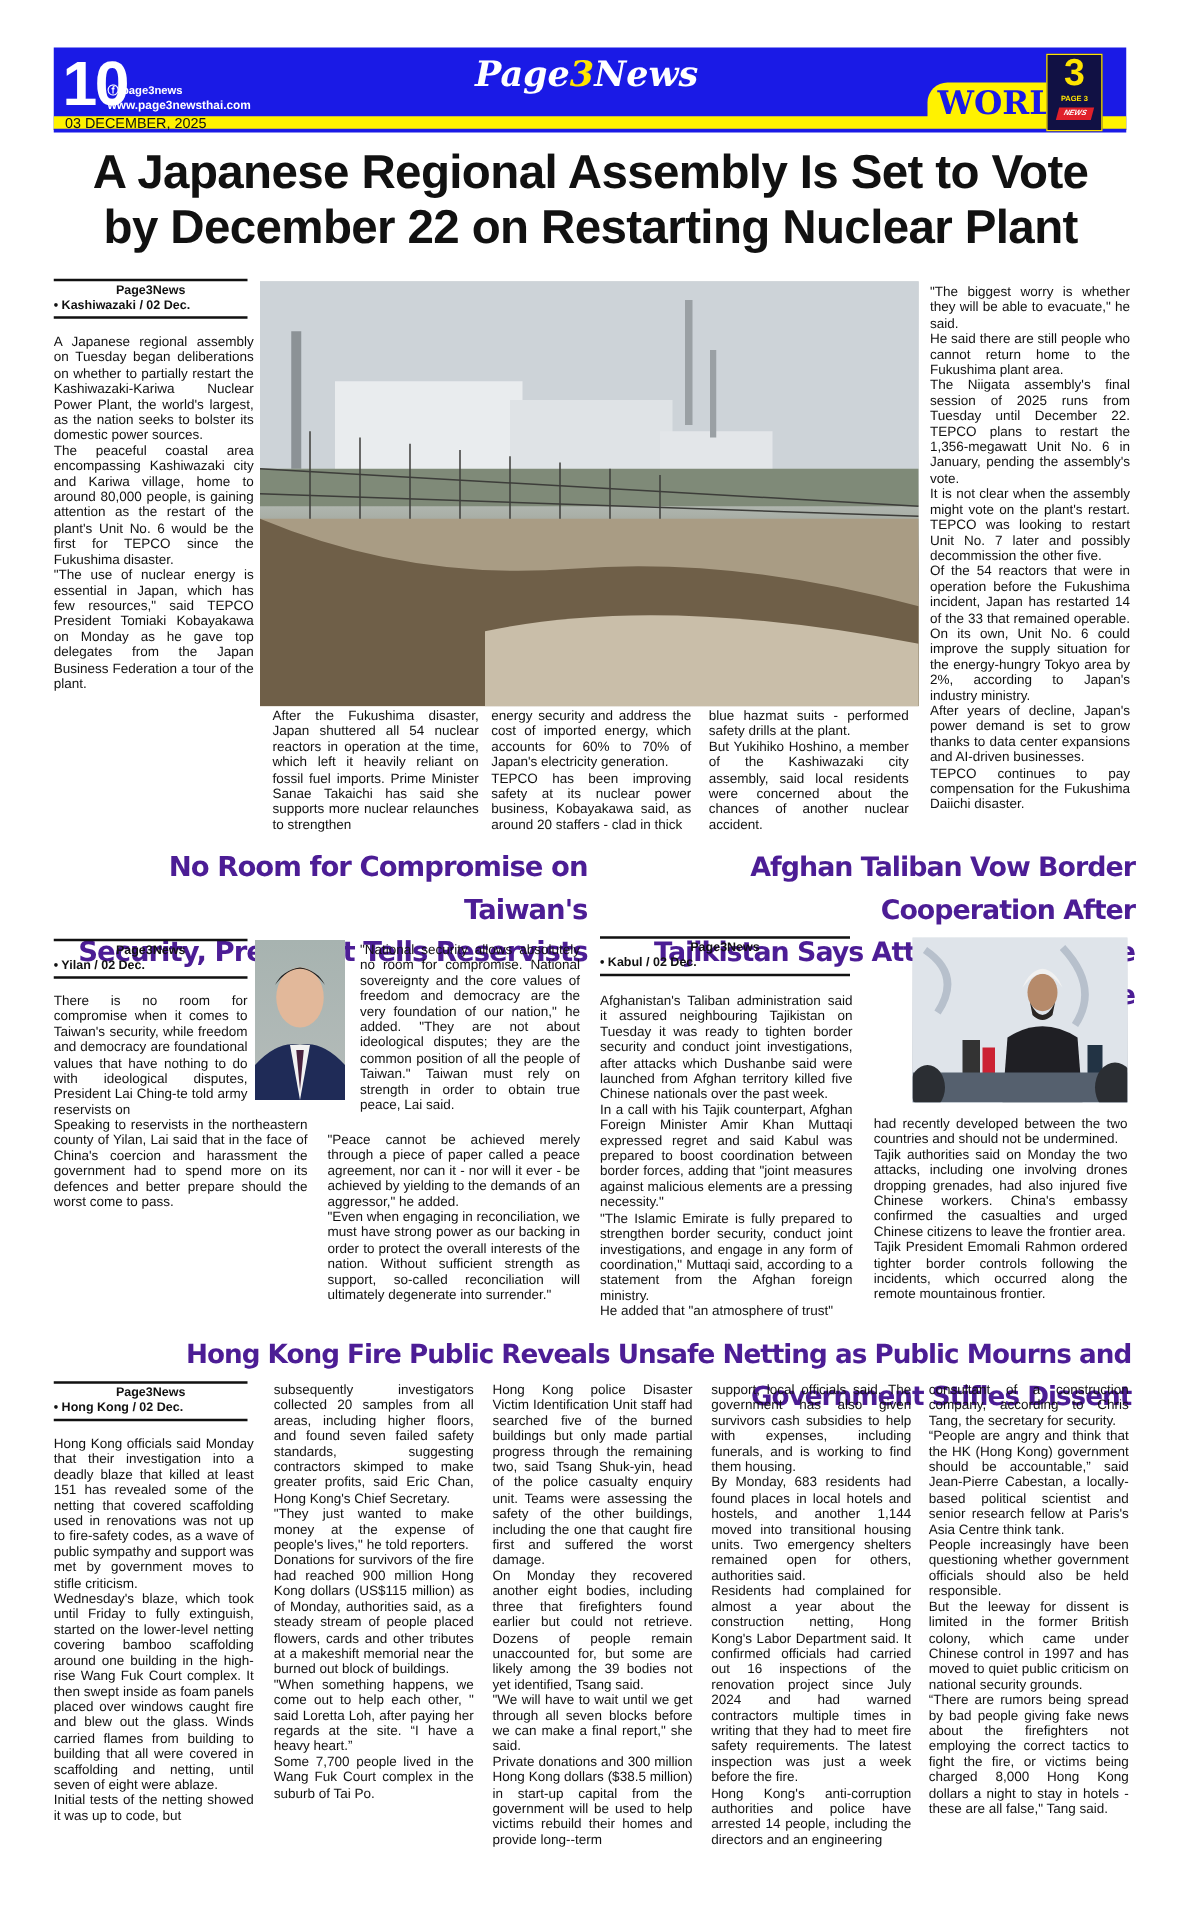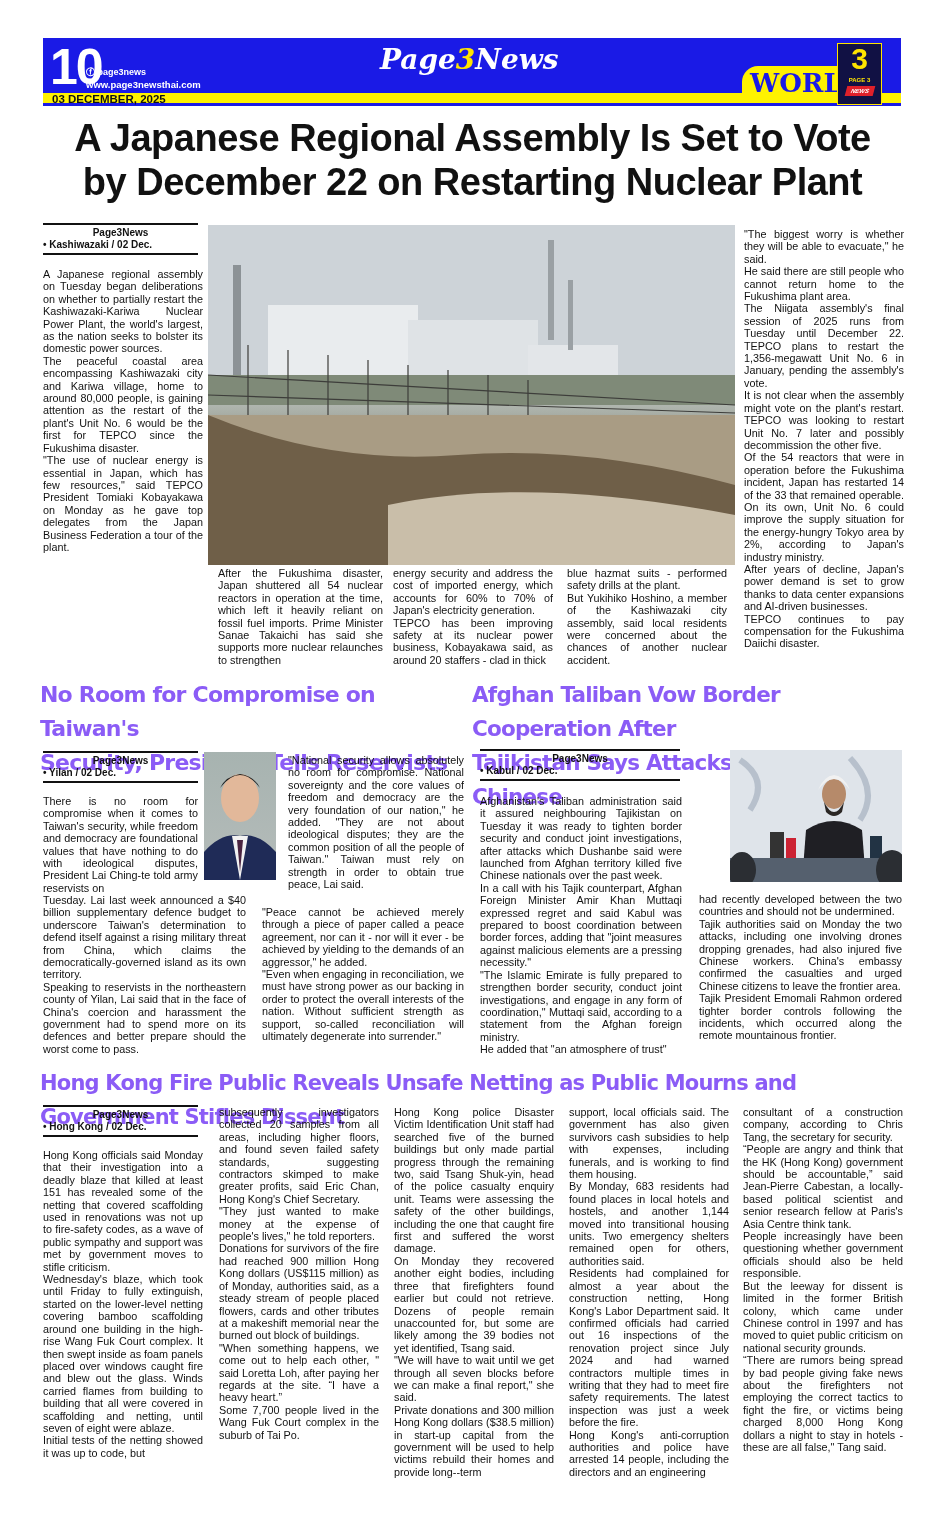"03 DECEMBER, 2025" #date { font-weight: bold -> normal }
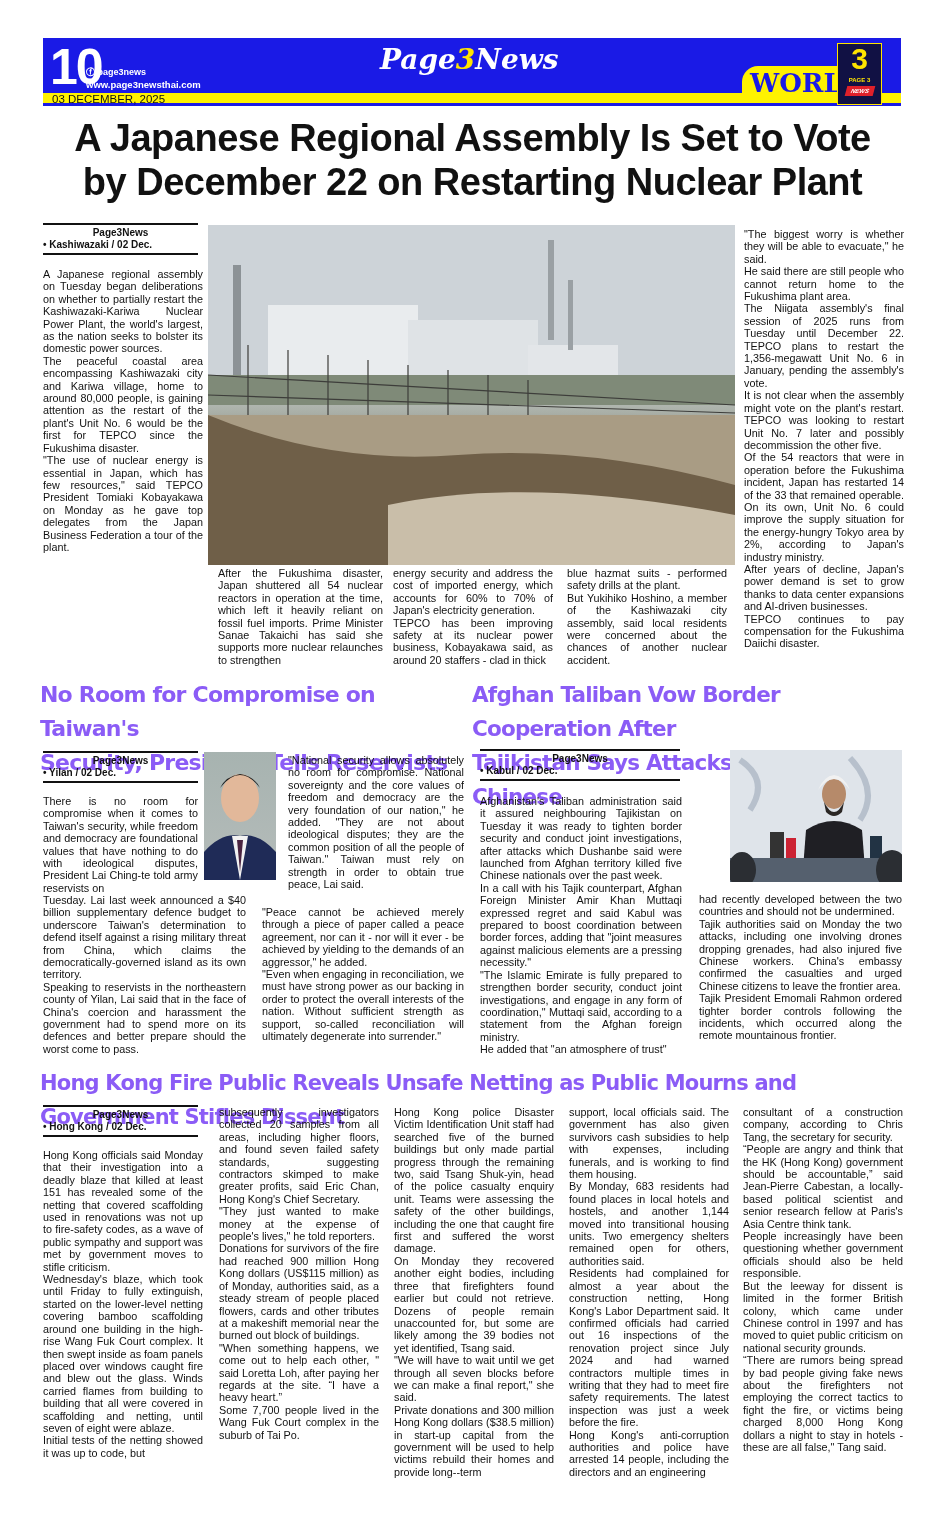"No Room for Compromise on" .h2 { color: #8b5cf6 -> #4c1d95; text-align: left -> right }
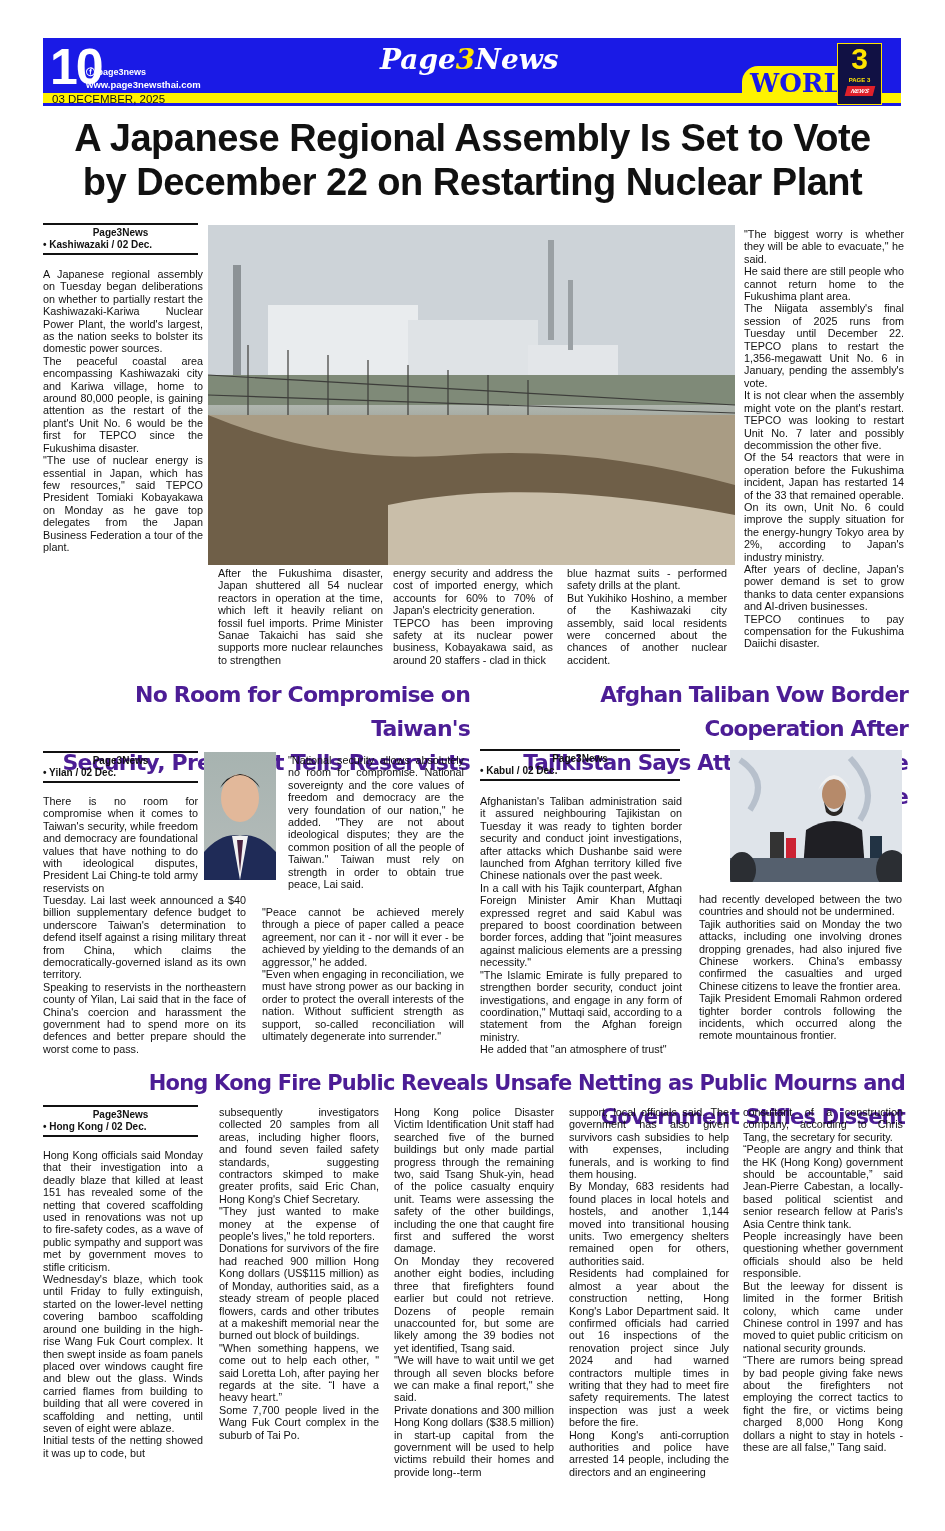"Tuesday. Lai last week announced" p { html: <p>Tuesday. Lai last week announced a $40 billion supplementary defence budget to underscore Taiwan's determination to defend itself against a rising military threat from China, which claims the democratically-governed island as its own territory.</p> -> none }
